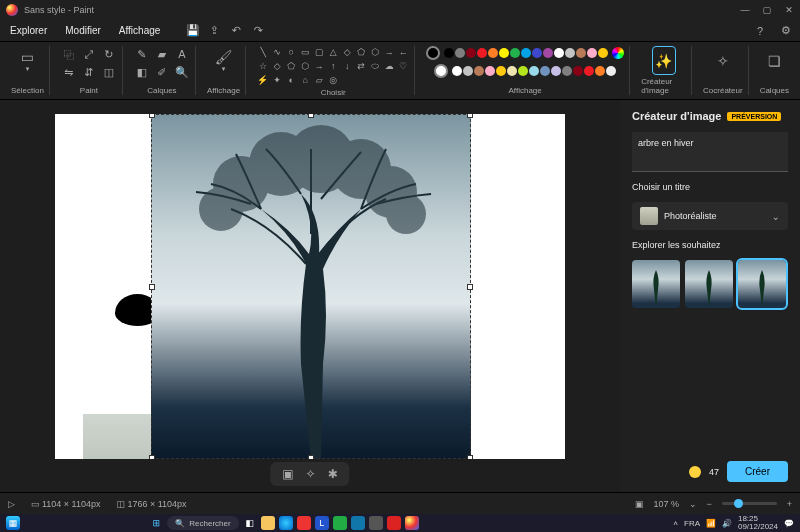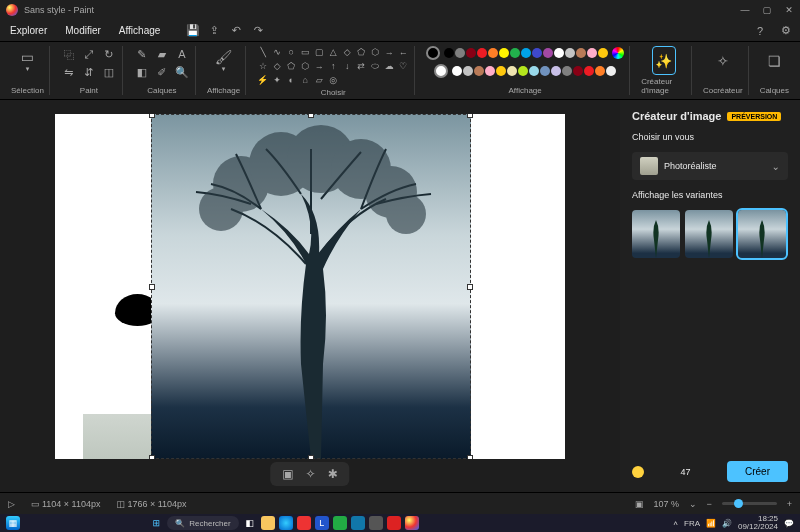"arbre en hiver" textarea.sp-input { html: none -> <textarea>arbre en hiver</textarea> }
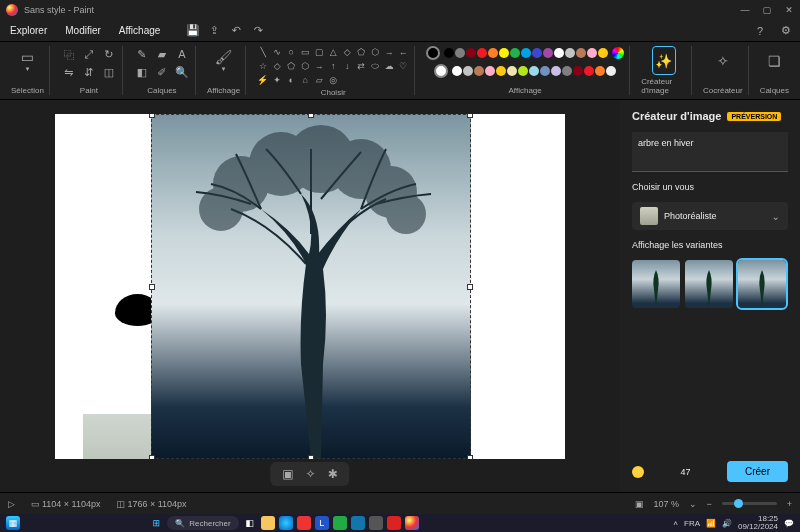"Choisir un vous" span.sp-label { text: vous -> titre }
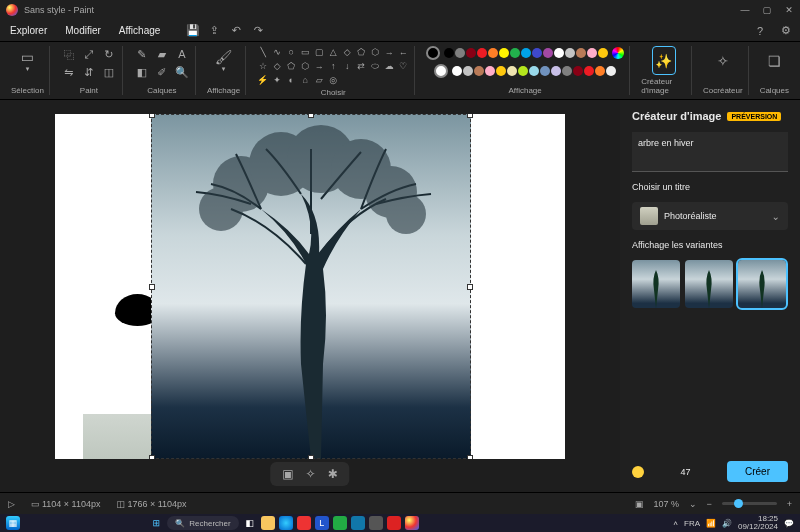"Affichage les variantes" span.sp-label { text: Affichage les variantes -> Explorer les souhaitez }
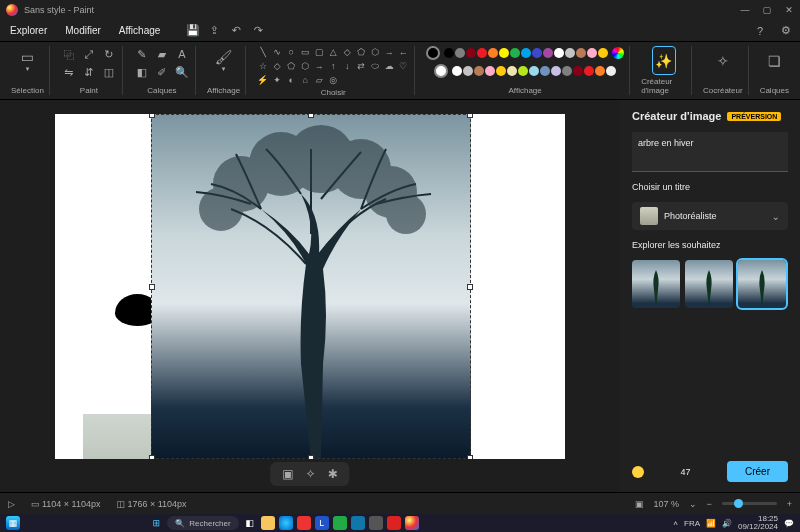"47" .sp-footer { justify-content: space-between -> flex-end }
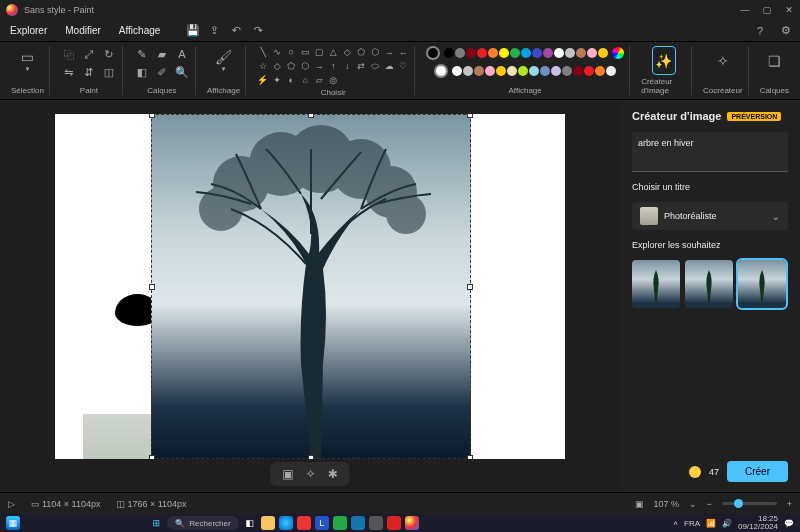"18:25" .clock { text-align: right -> left }
